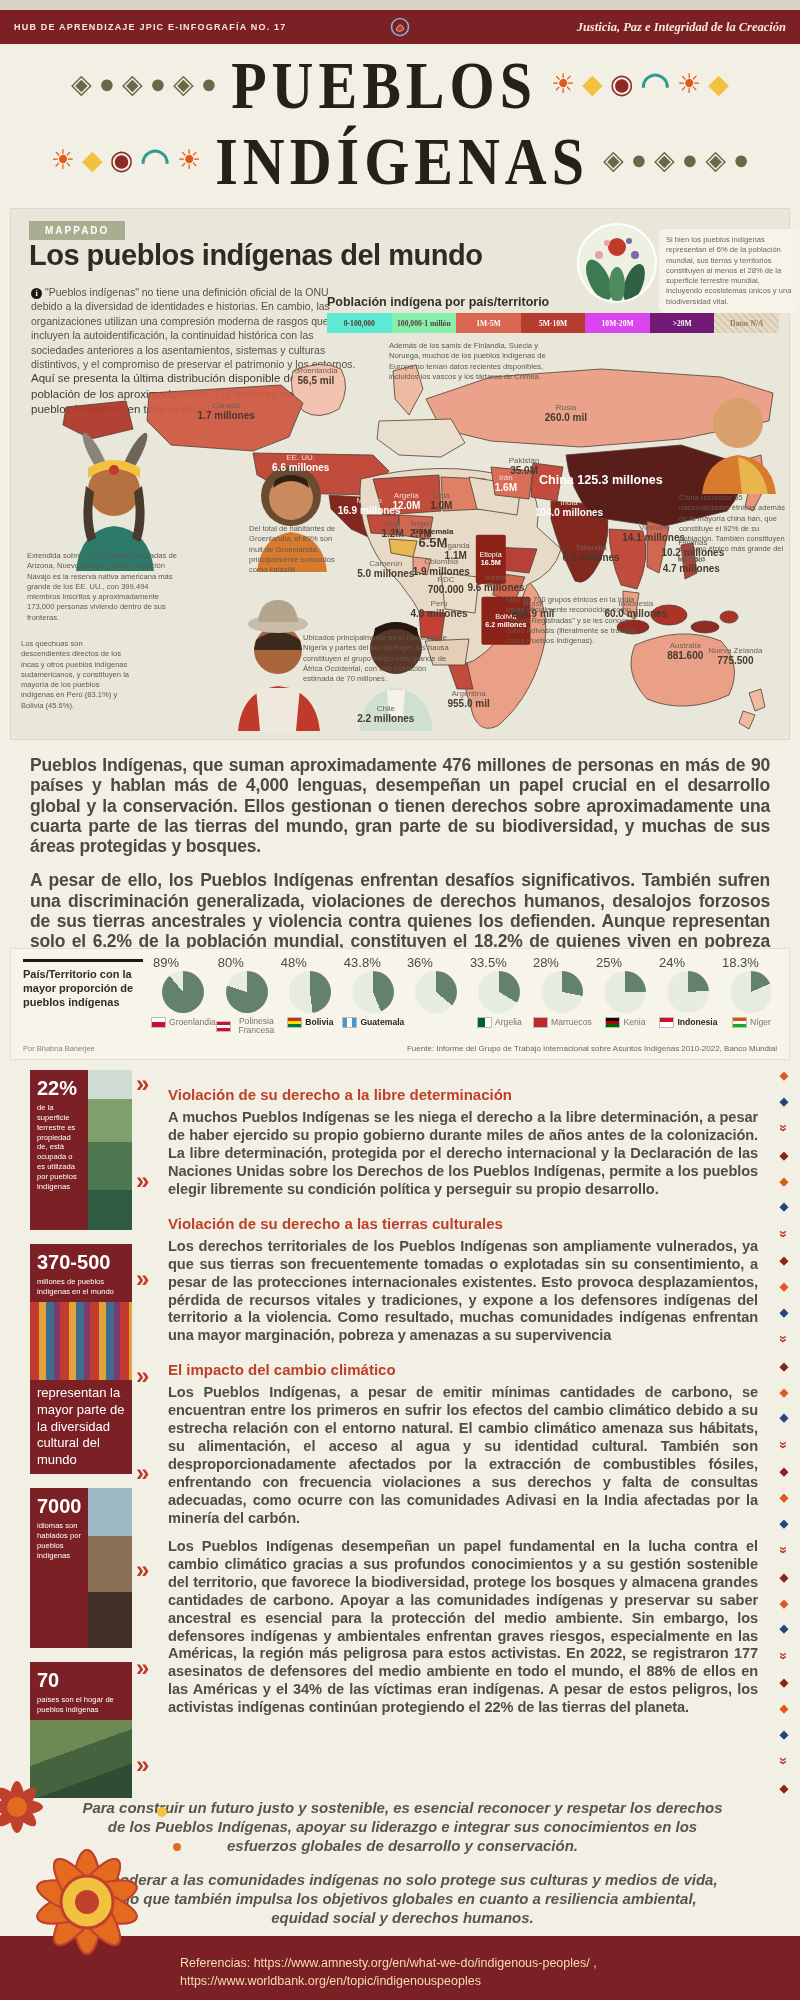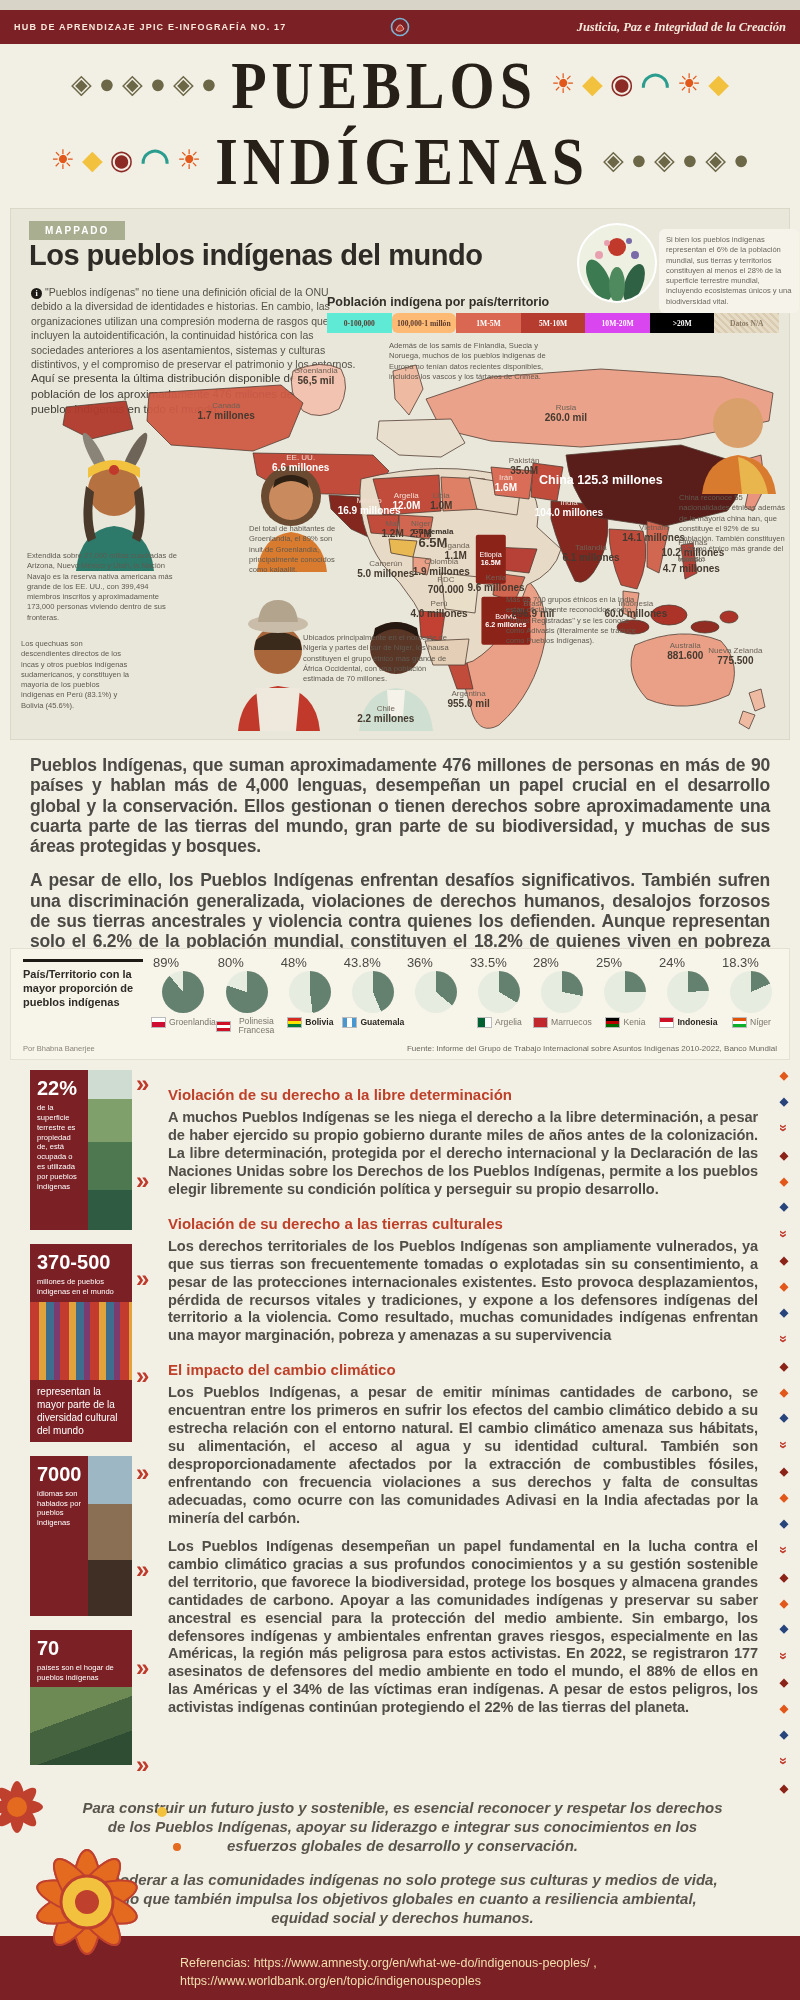"100,000-1 millón" div.legend-cell { background: #fdba74 -> #86efac; border-radius: 6px -> none }
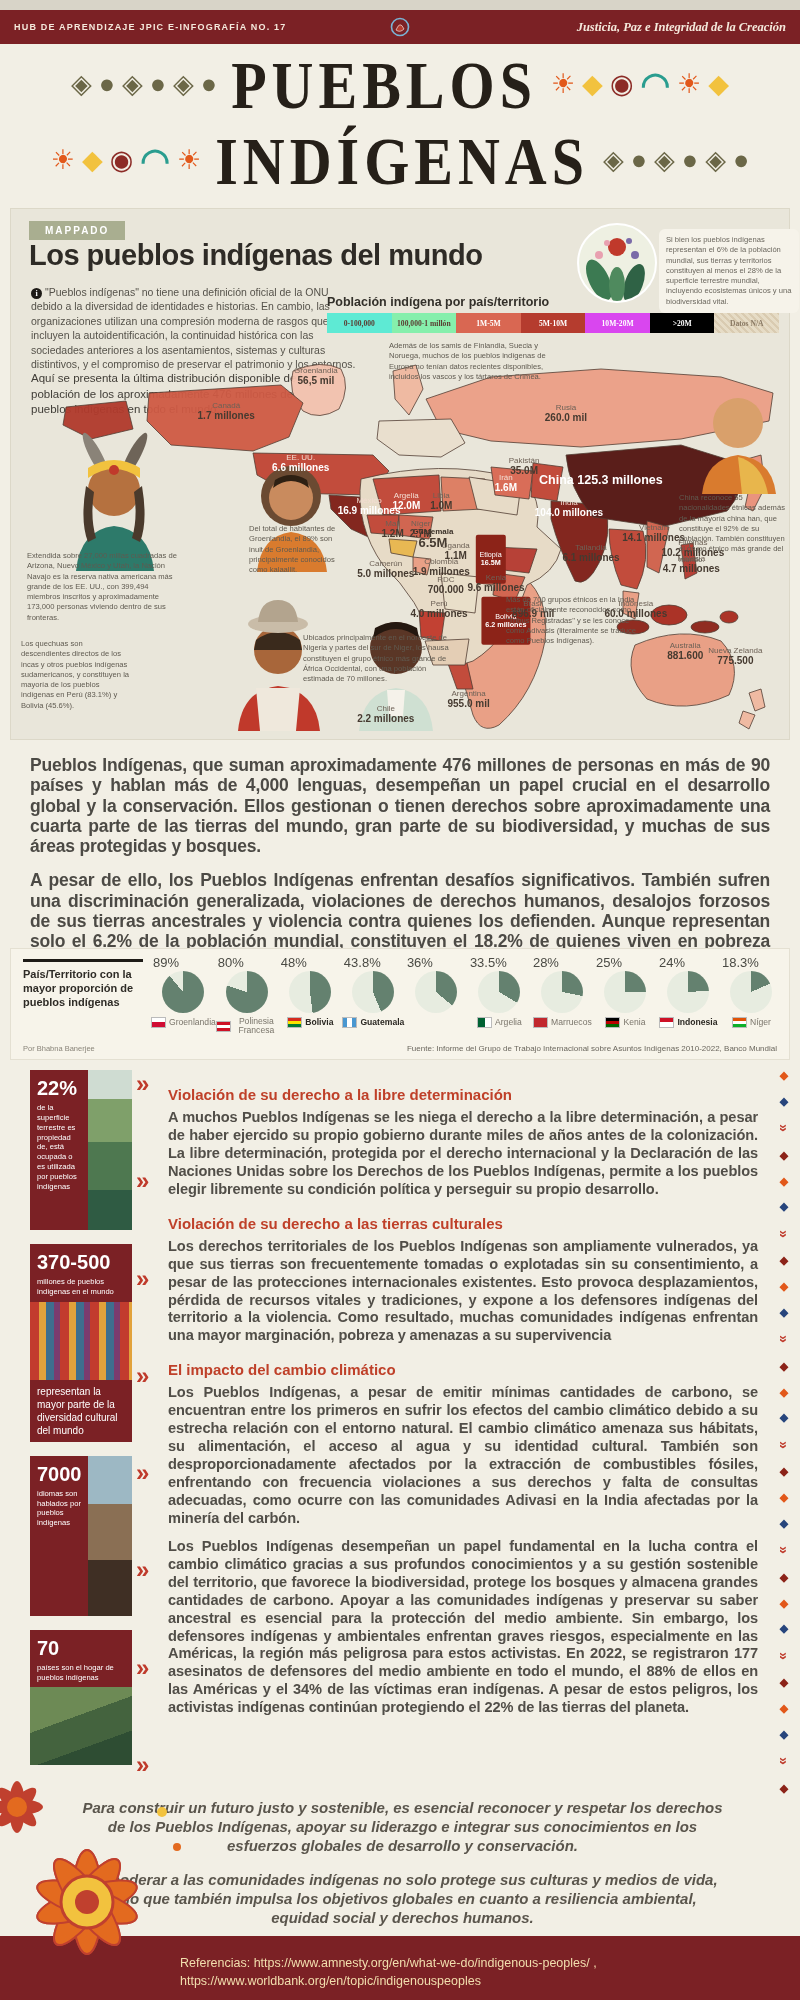">20M" div.legend-cell { background: #000000 -> #701a75 }
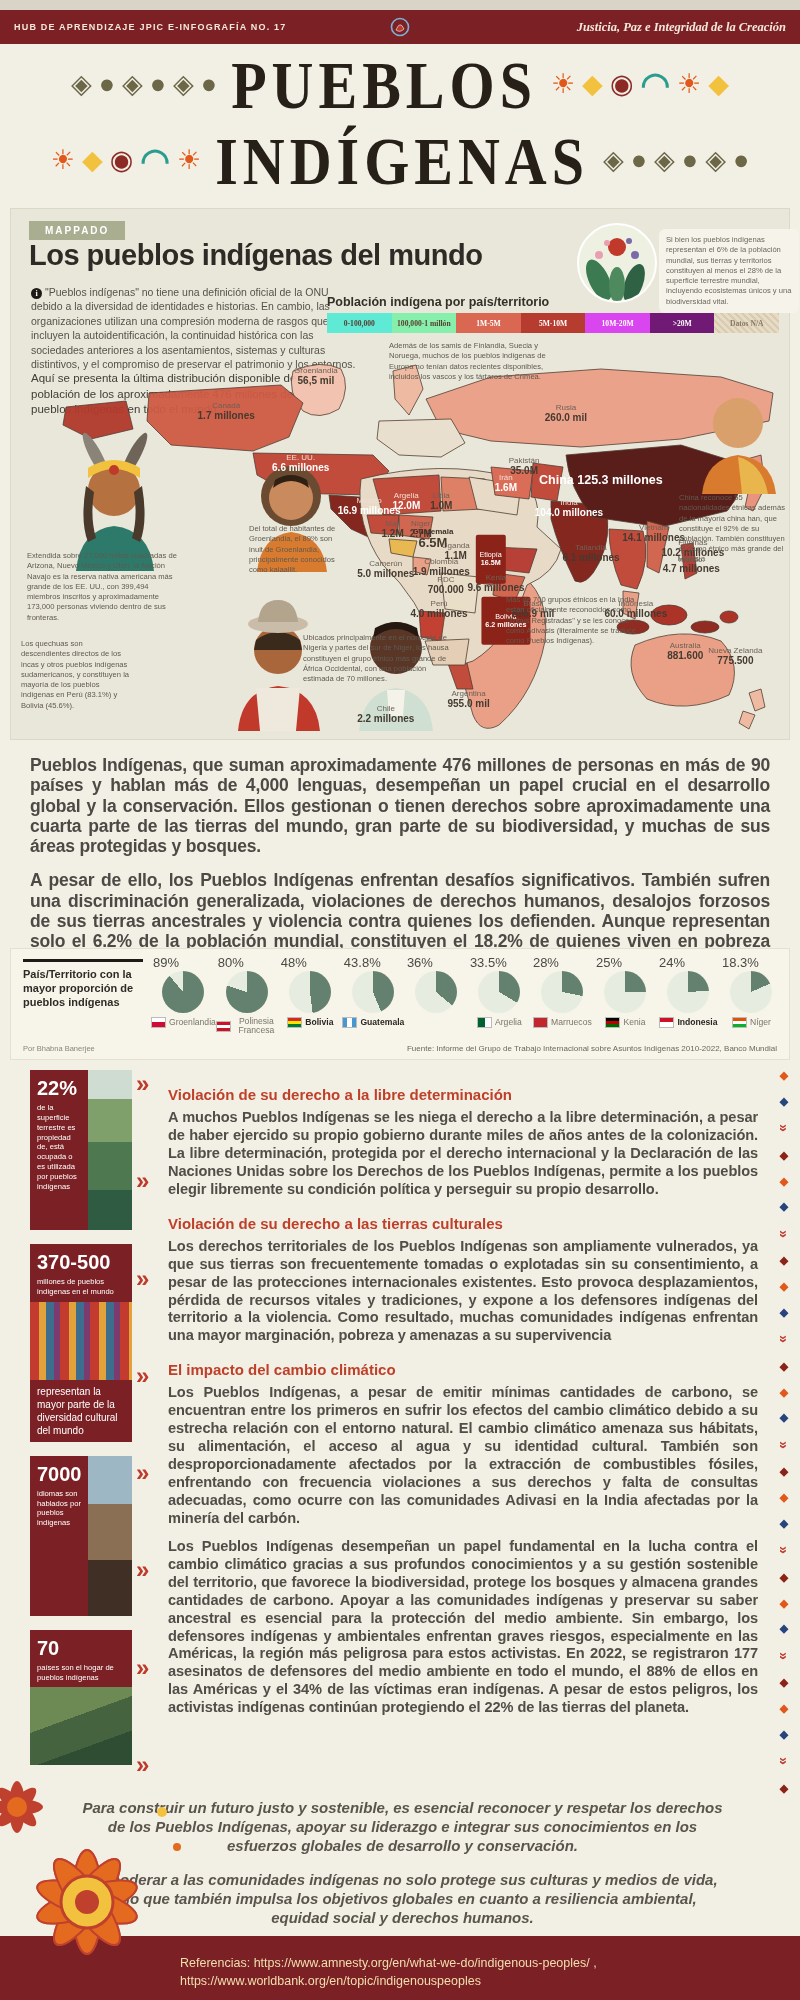"representan la mayor parte de" .stat-caption2 { font-size: 10px -> 13px }
